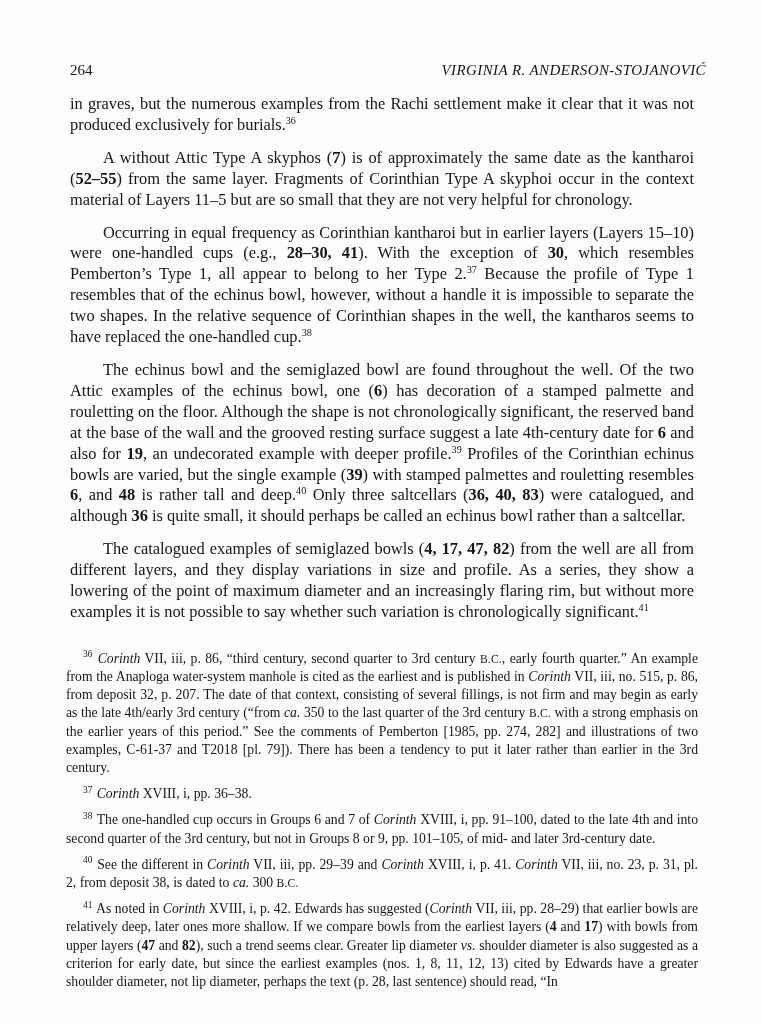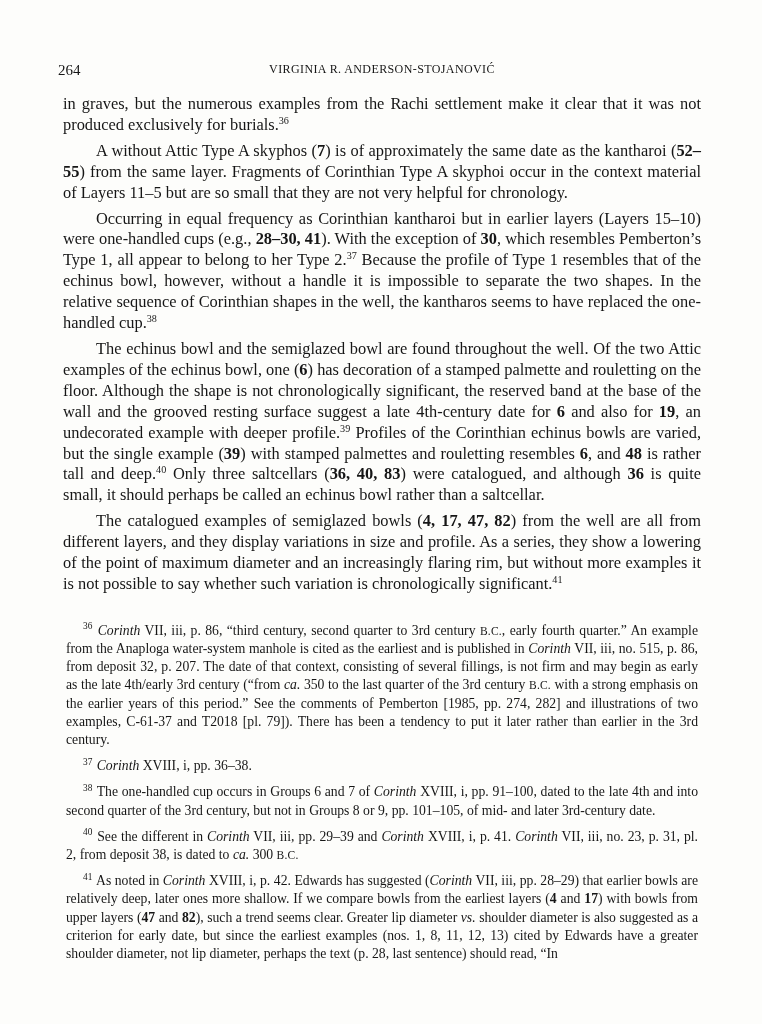"264" .page-number { left: 0 -> 12px }
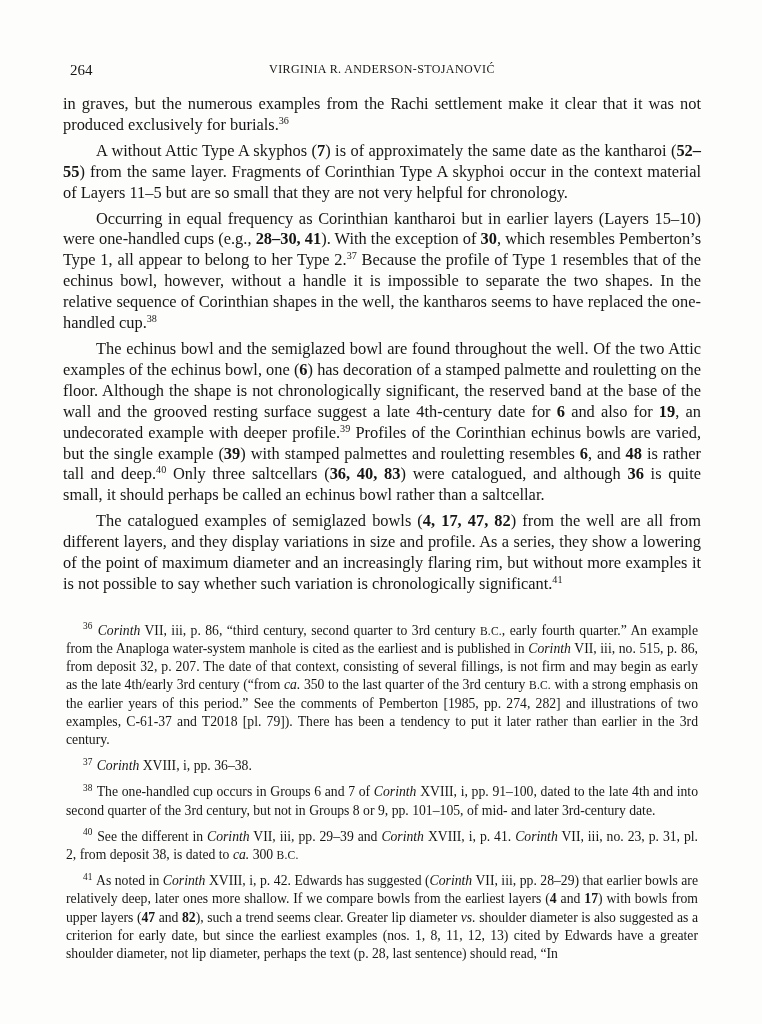"VIRGINIA R. ANDERSON-STOJANOVIĆ" .running-head { font-size: 12px -> 15px; font-style: none -> italic; text-align: center -> right }
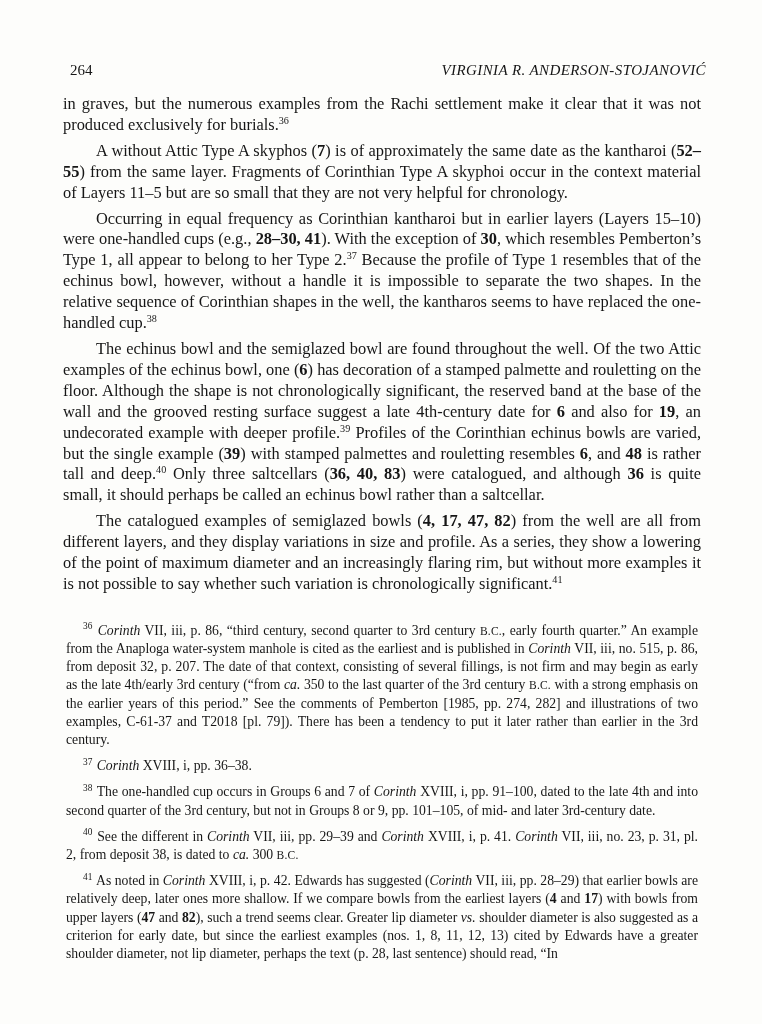"in graves, but the numerous" .main-text p.para { margin: 5px -> 12px }
